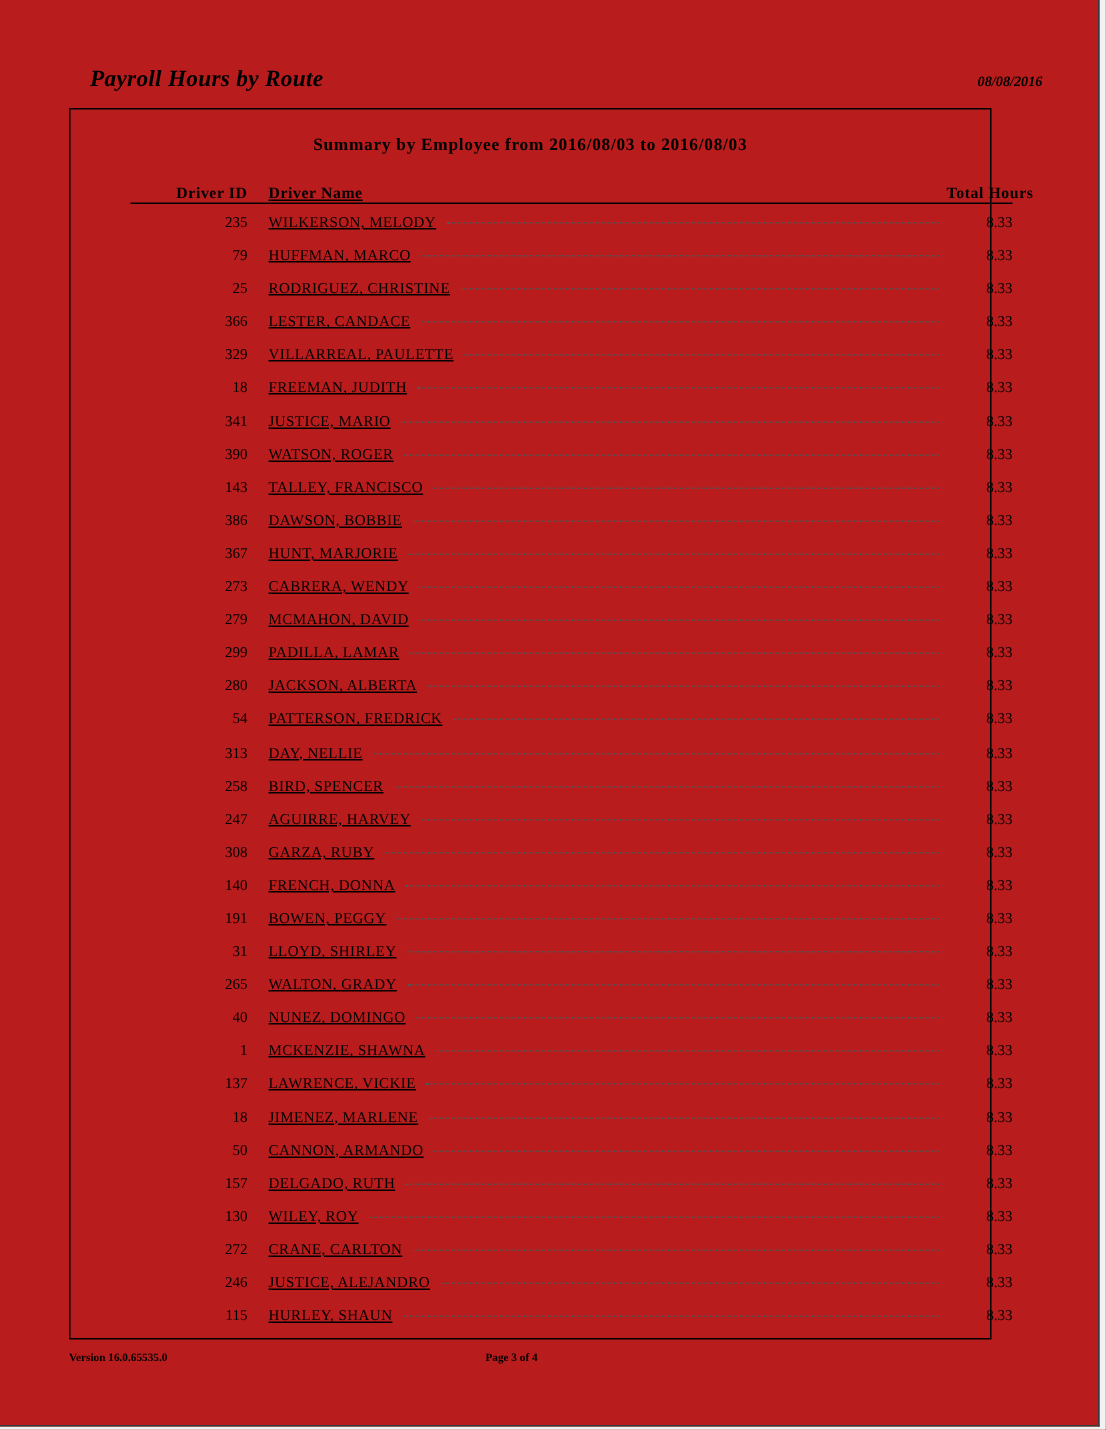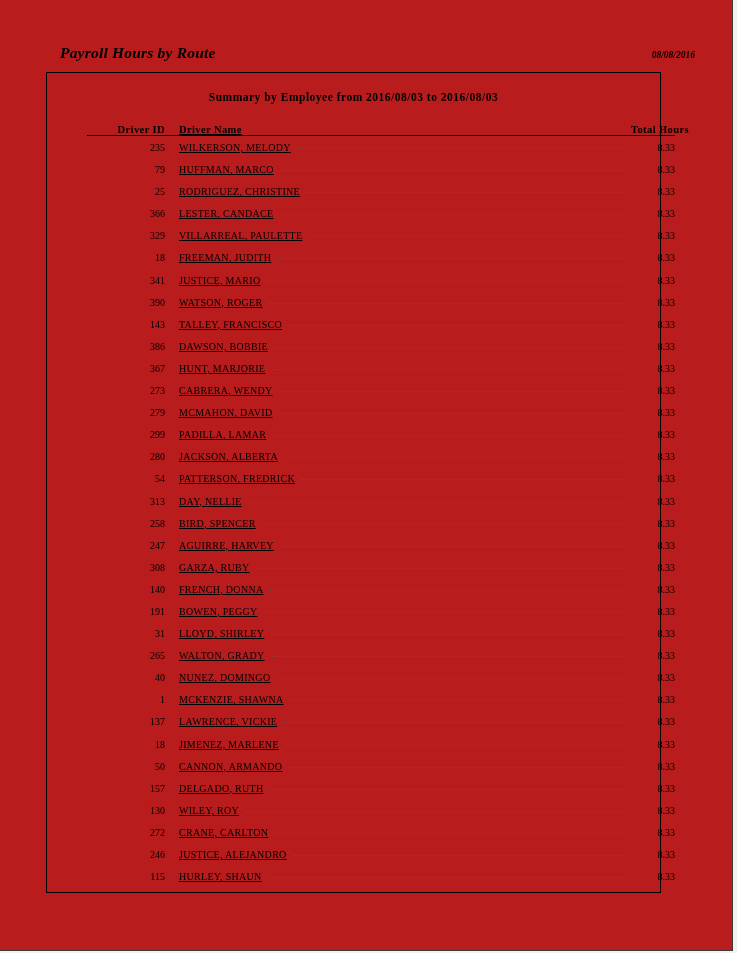"Version 16.0.65535.0" div.footer { html: none -> <div> <div>Version 16.0.65535.0</div> <div>Page 3 of 4</div> </div> }
